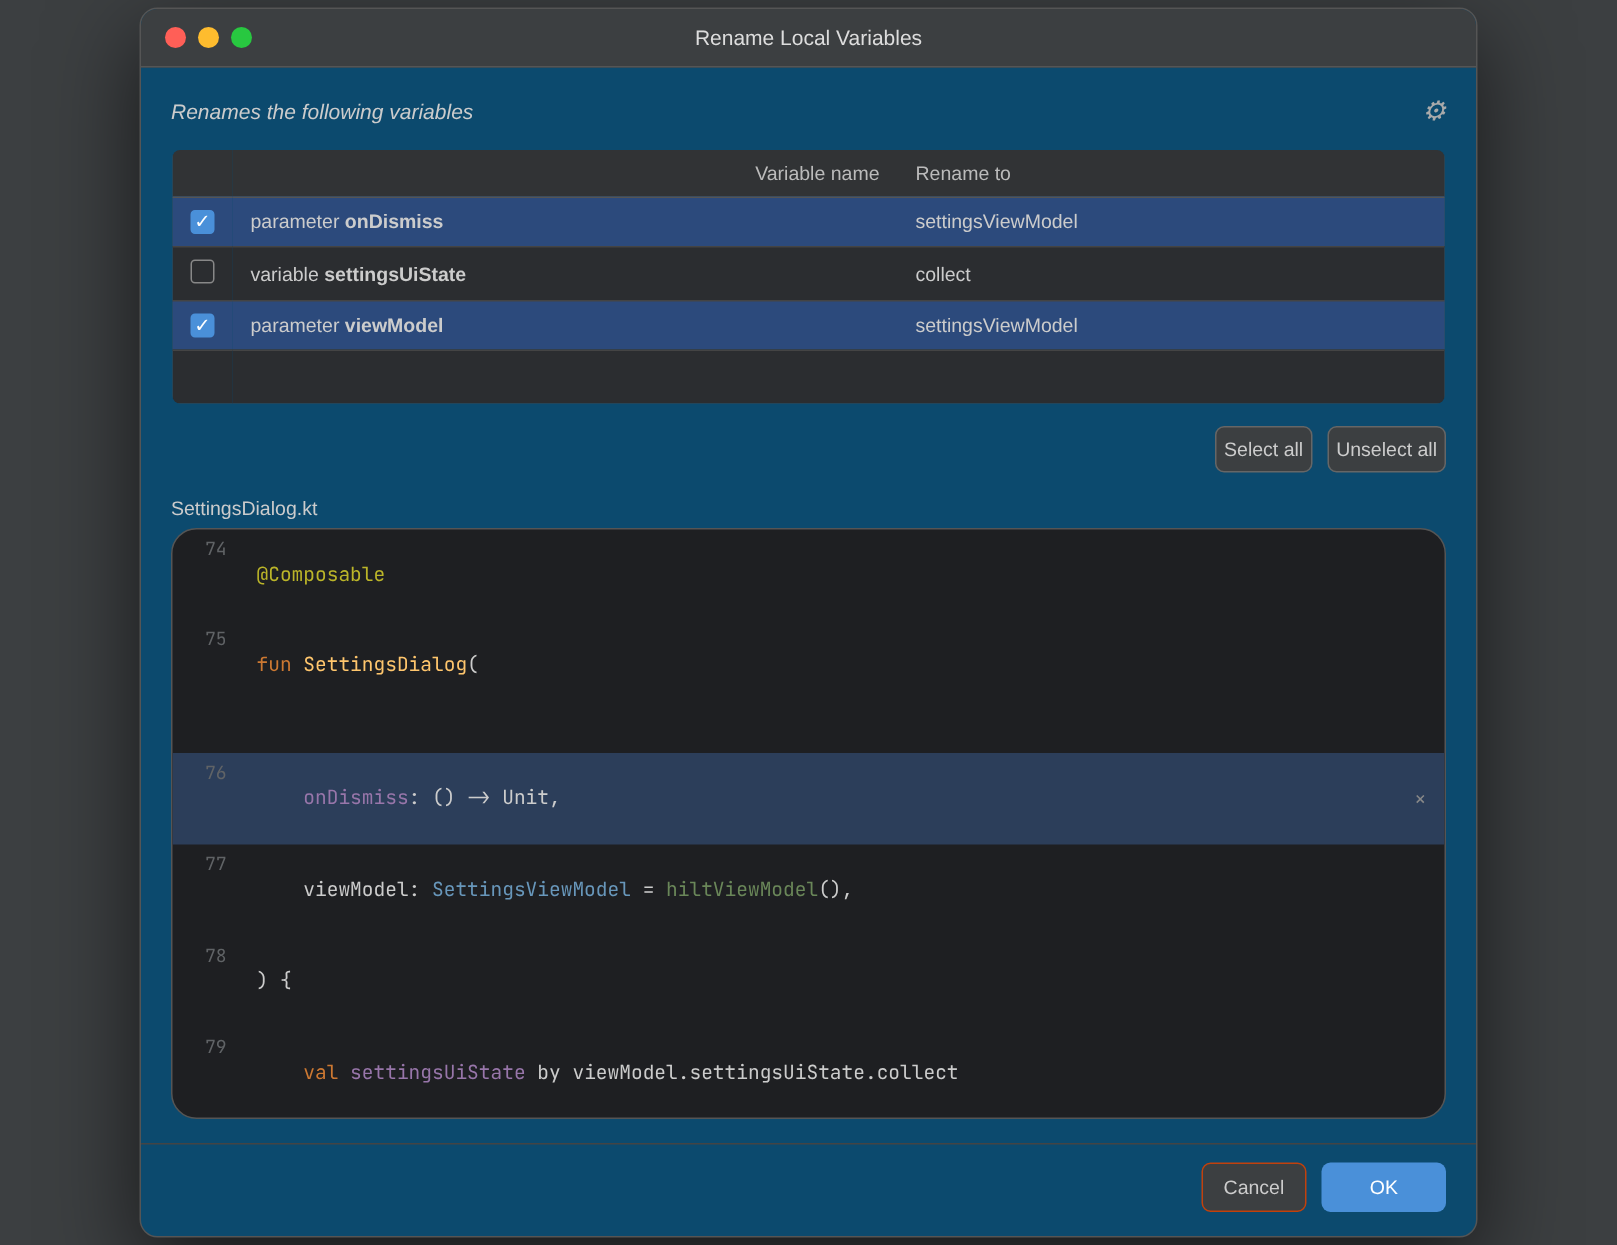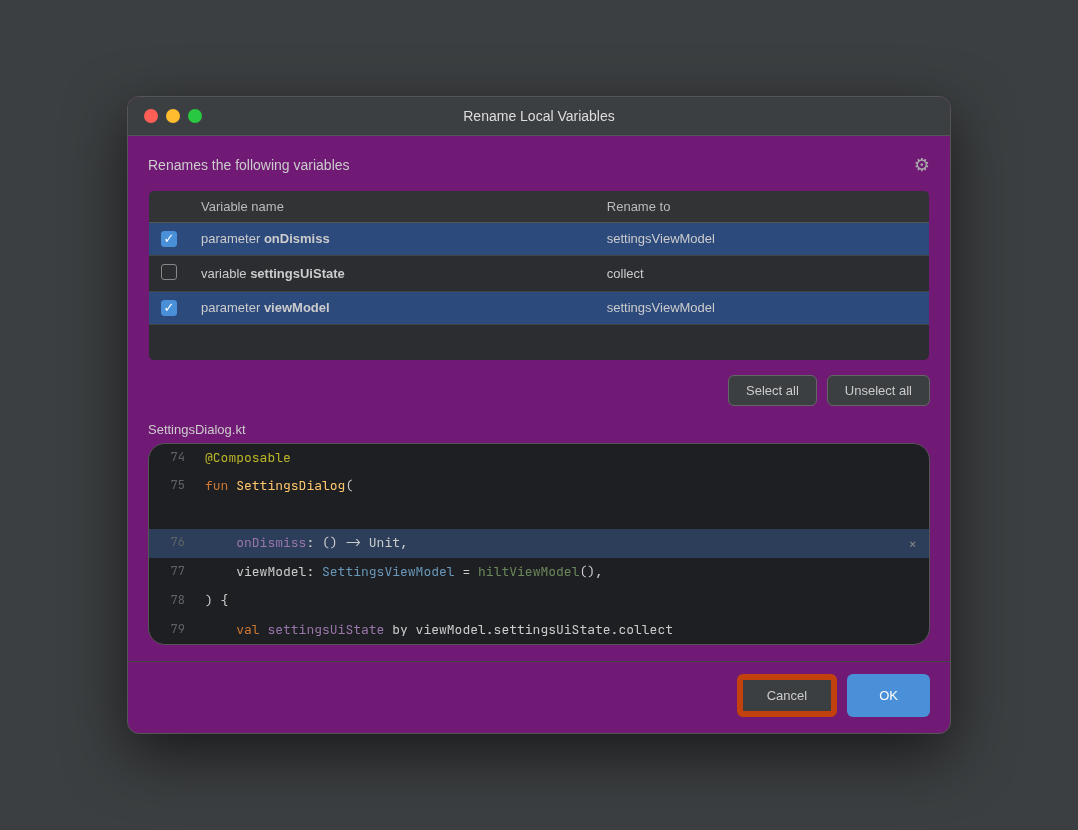"Rename Local Variables" .dialog { background: #701a75 -> #0c4a6e; width: 824px -> 892px }
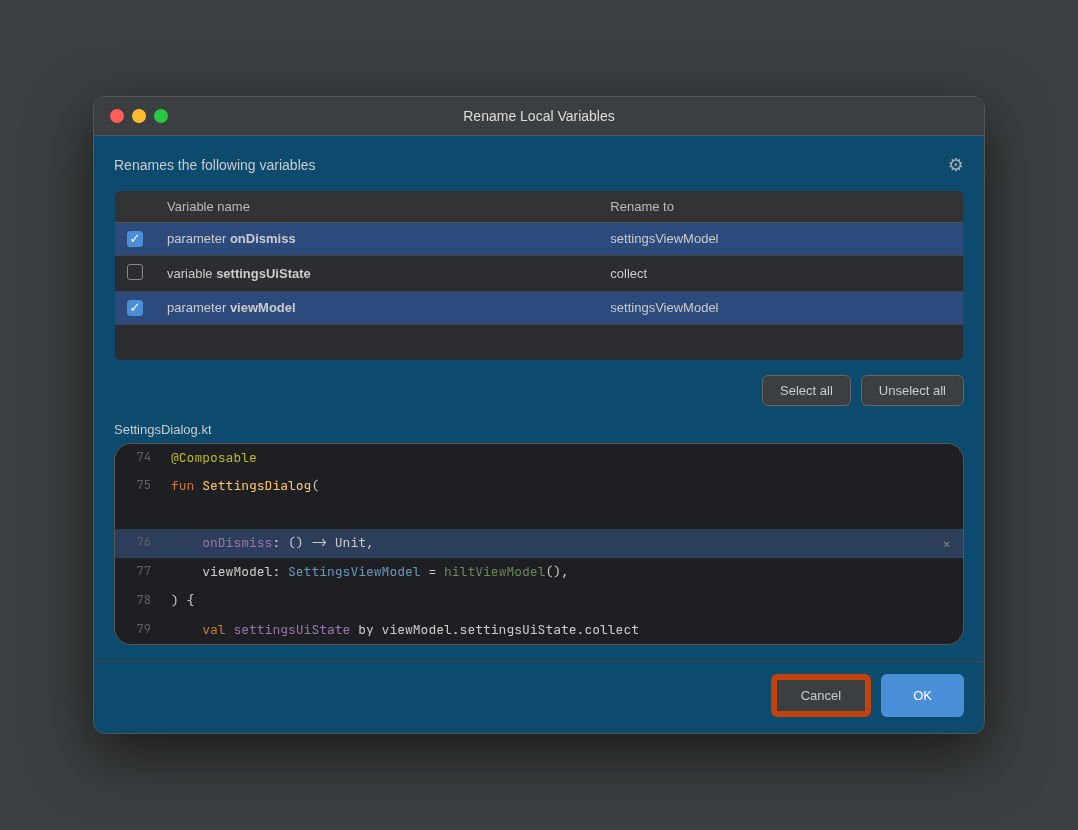"Renames the following variables" .header-row { font-style: none -> italic }
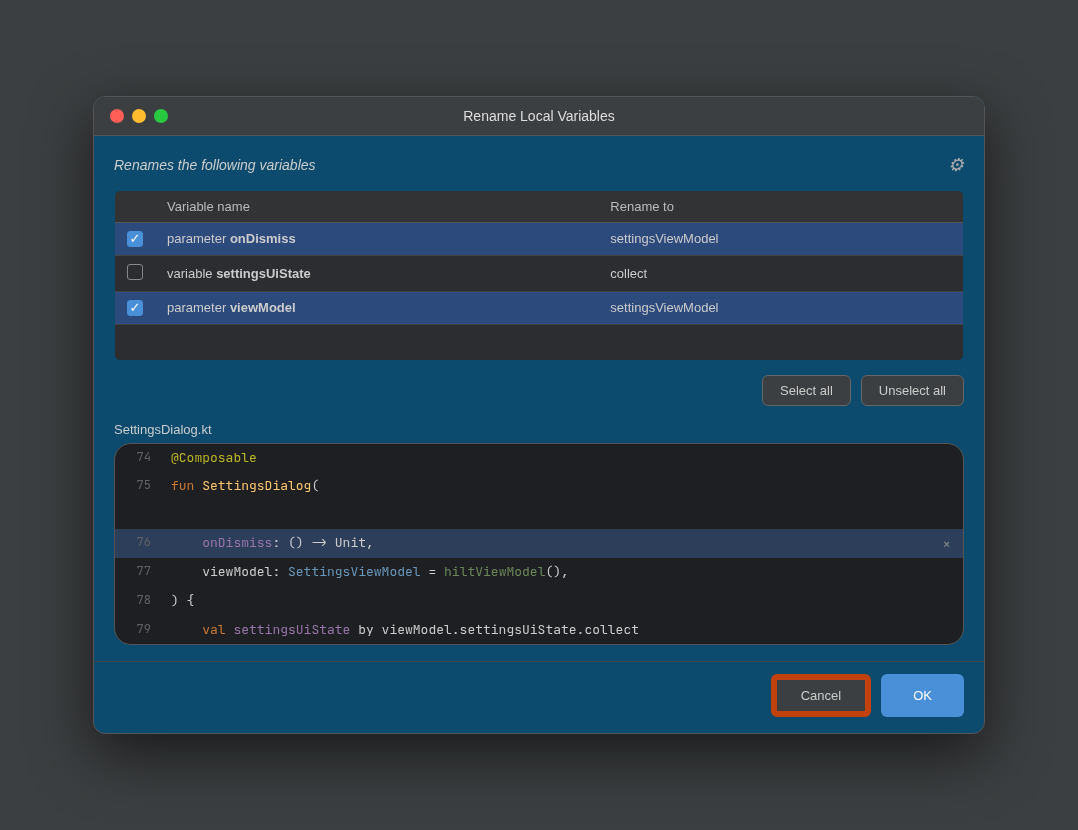"Variable name" .var-table th.col-name { text-align: none -> right }
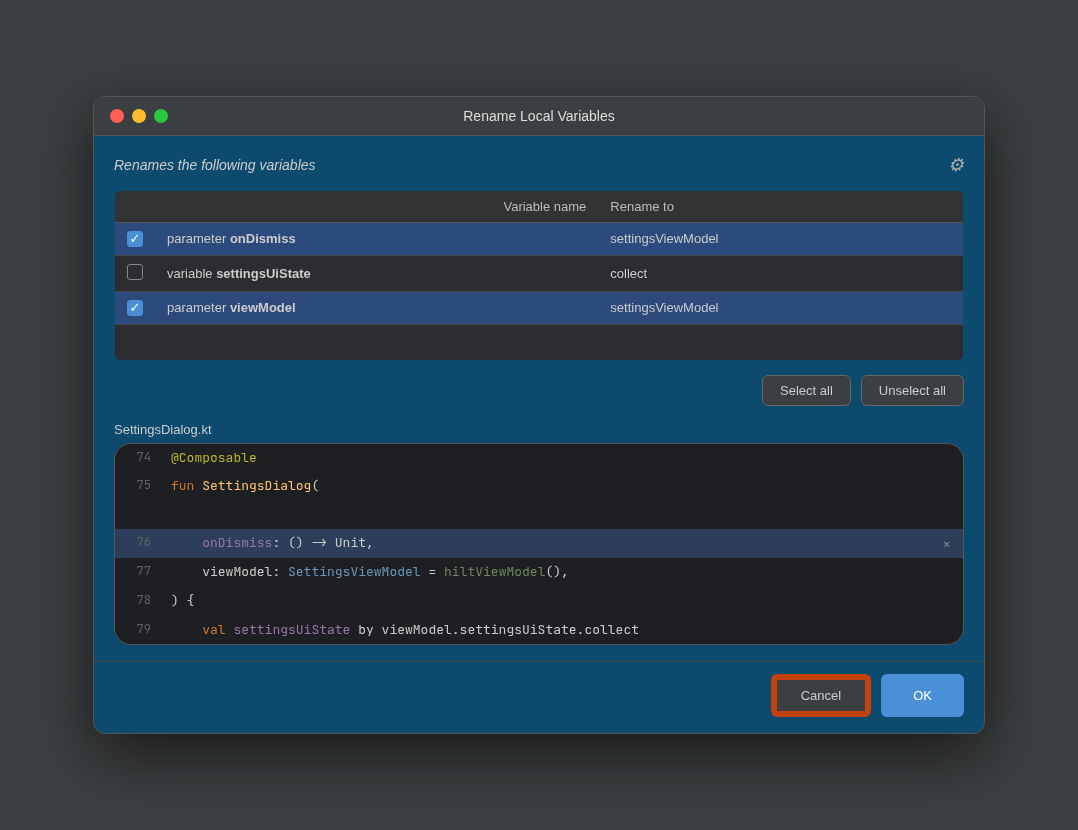"Select all" .btn { padding: 7px 17px -> 7px 5px }
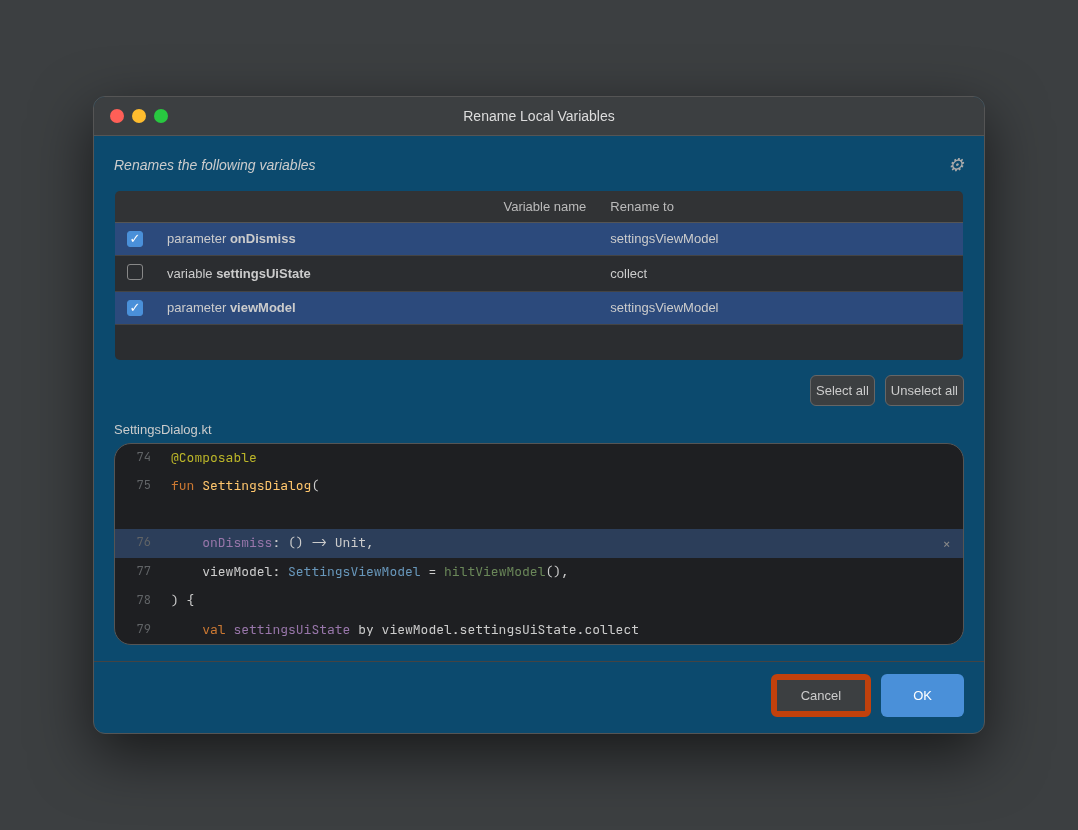"@Composable" .line-code { padding: 4px 8px -> 20px 8px }
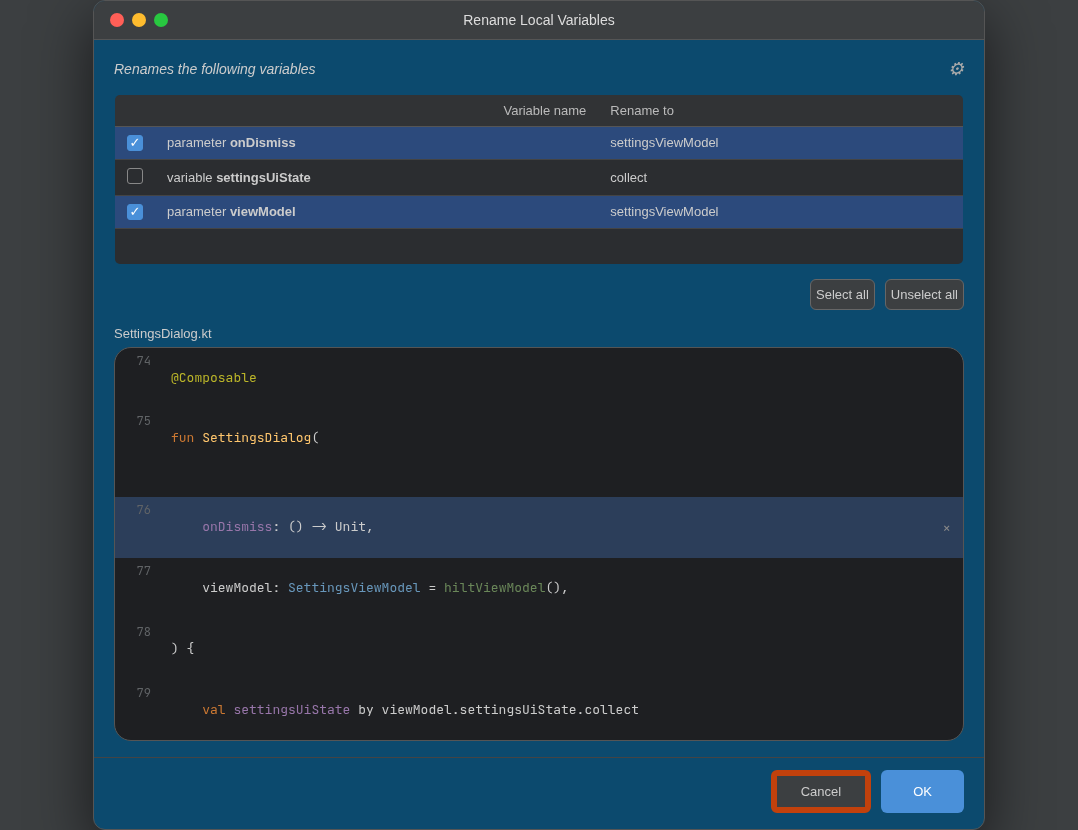"Cancel" .btn-cancel { border: 6px solid #c2410c -> 1px solid #c2410c; padding: 8px 24px -> 8px 14px }
